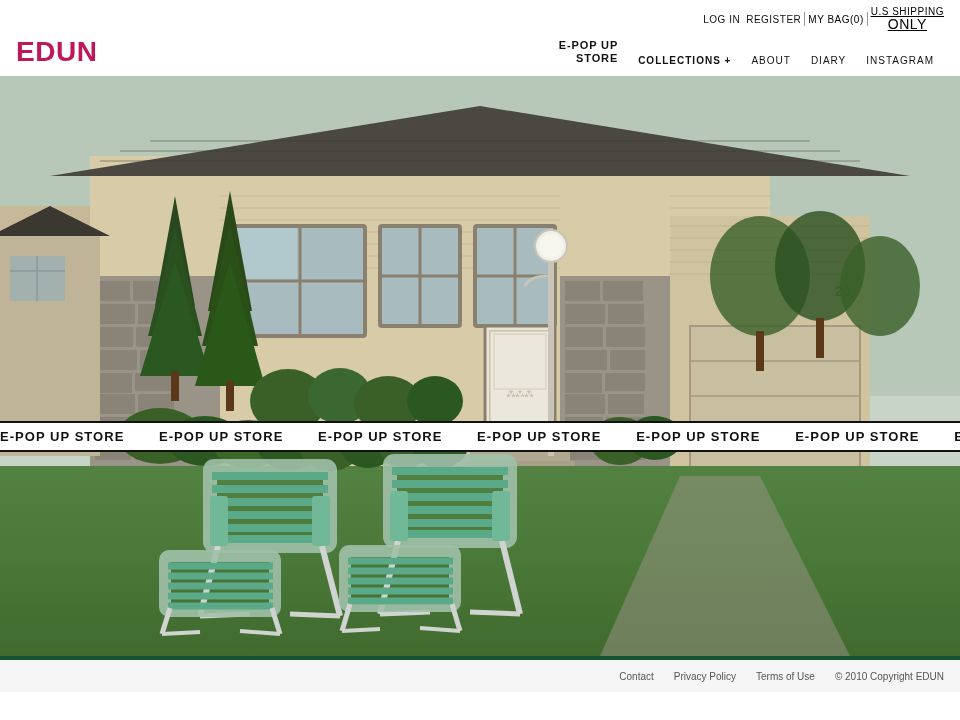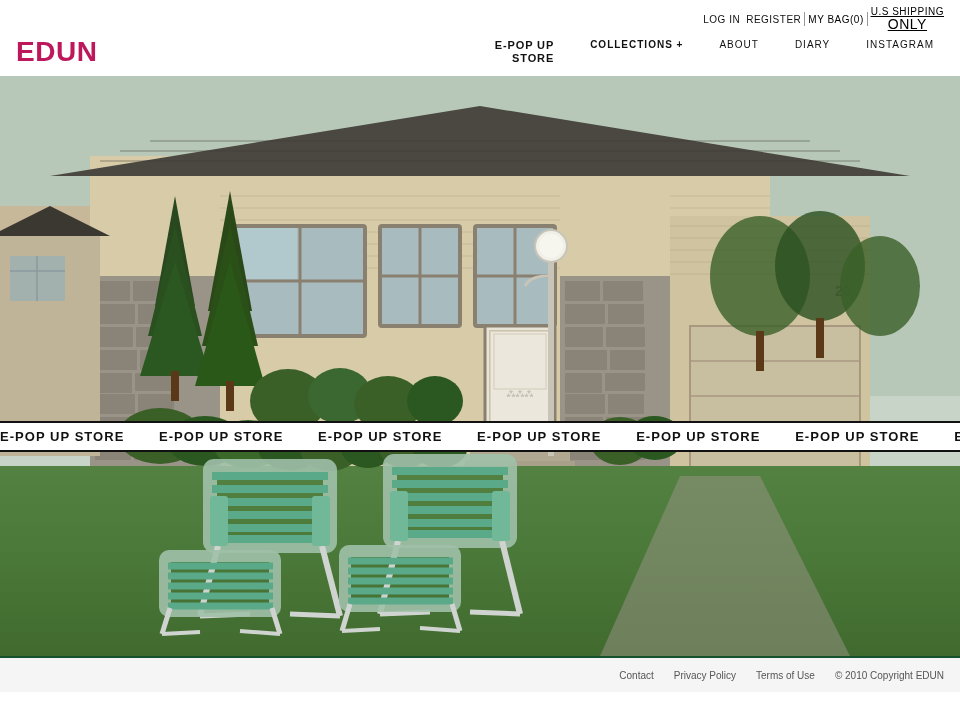"E-POP UP" nav { align-items: flex-start -> flex-end; gap: 16px -> 0 }
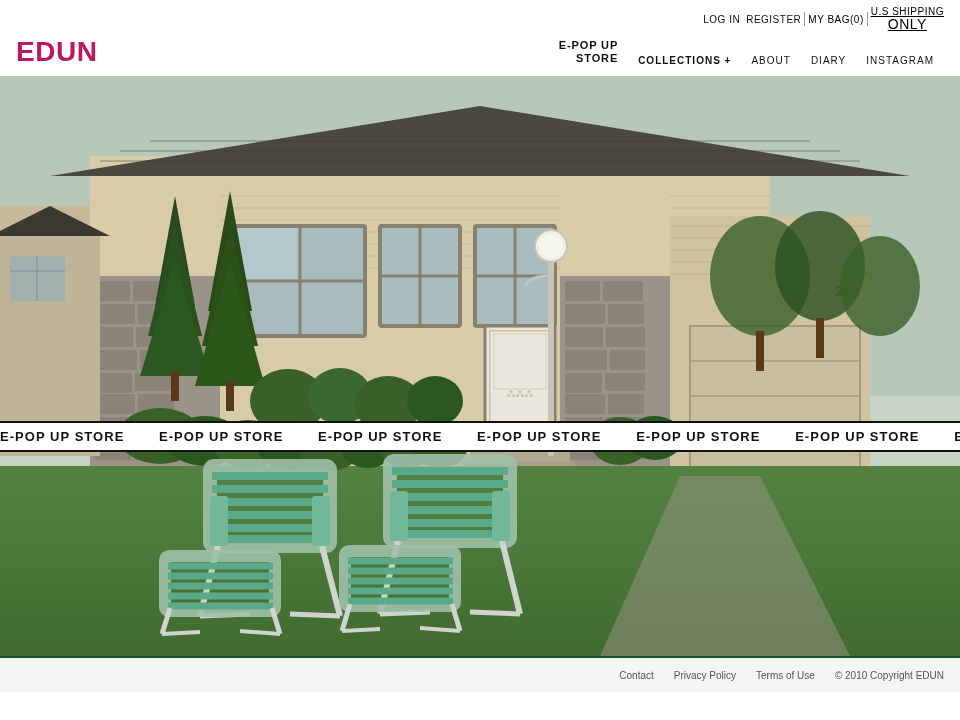"Contact" footer { border-top: 2px solid #14532d -> 4px solid #14532d }
